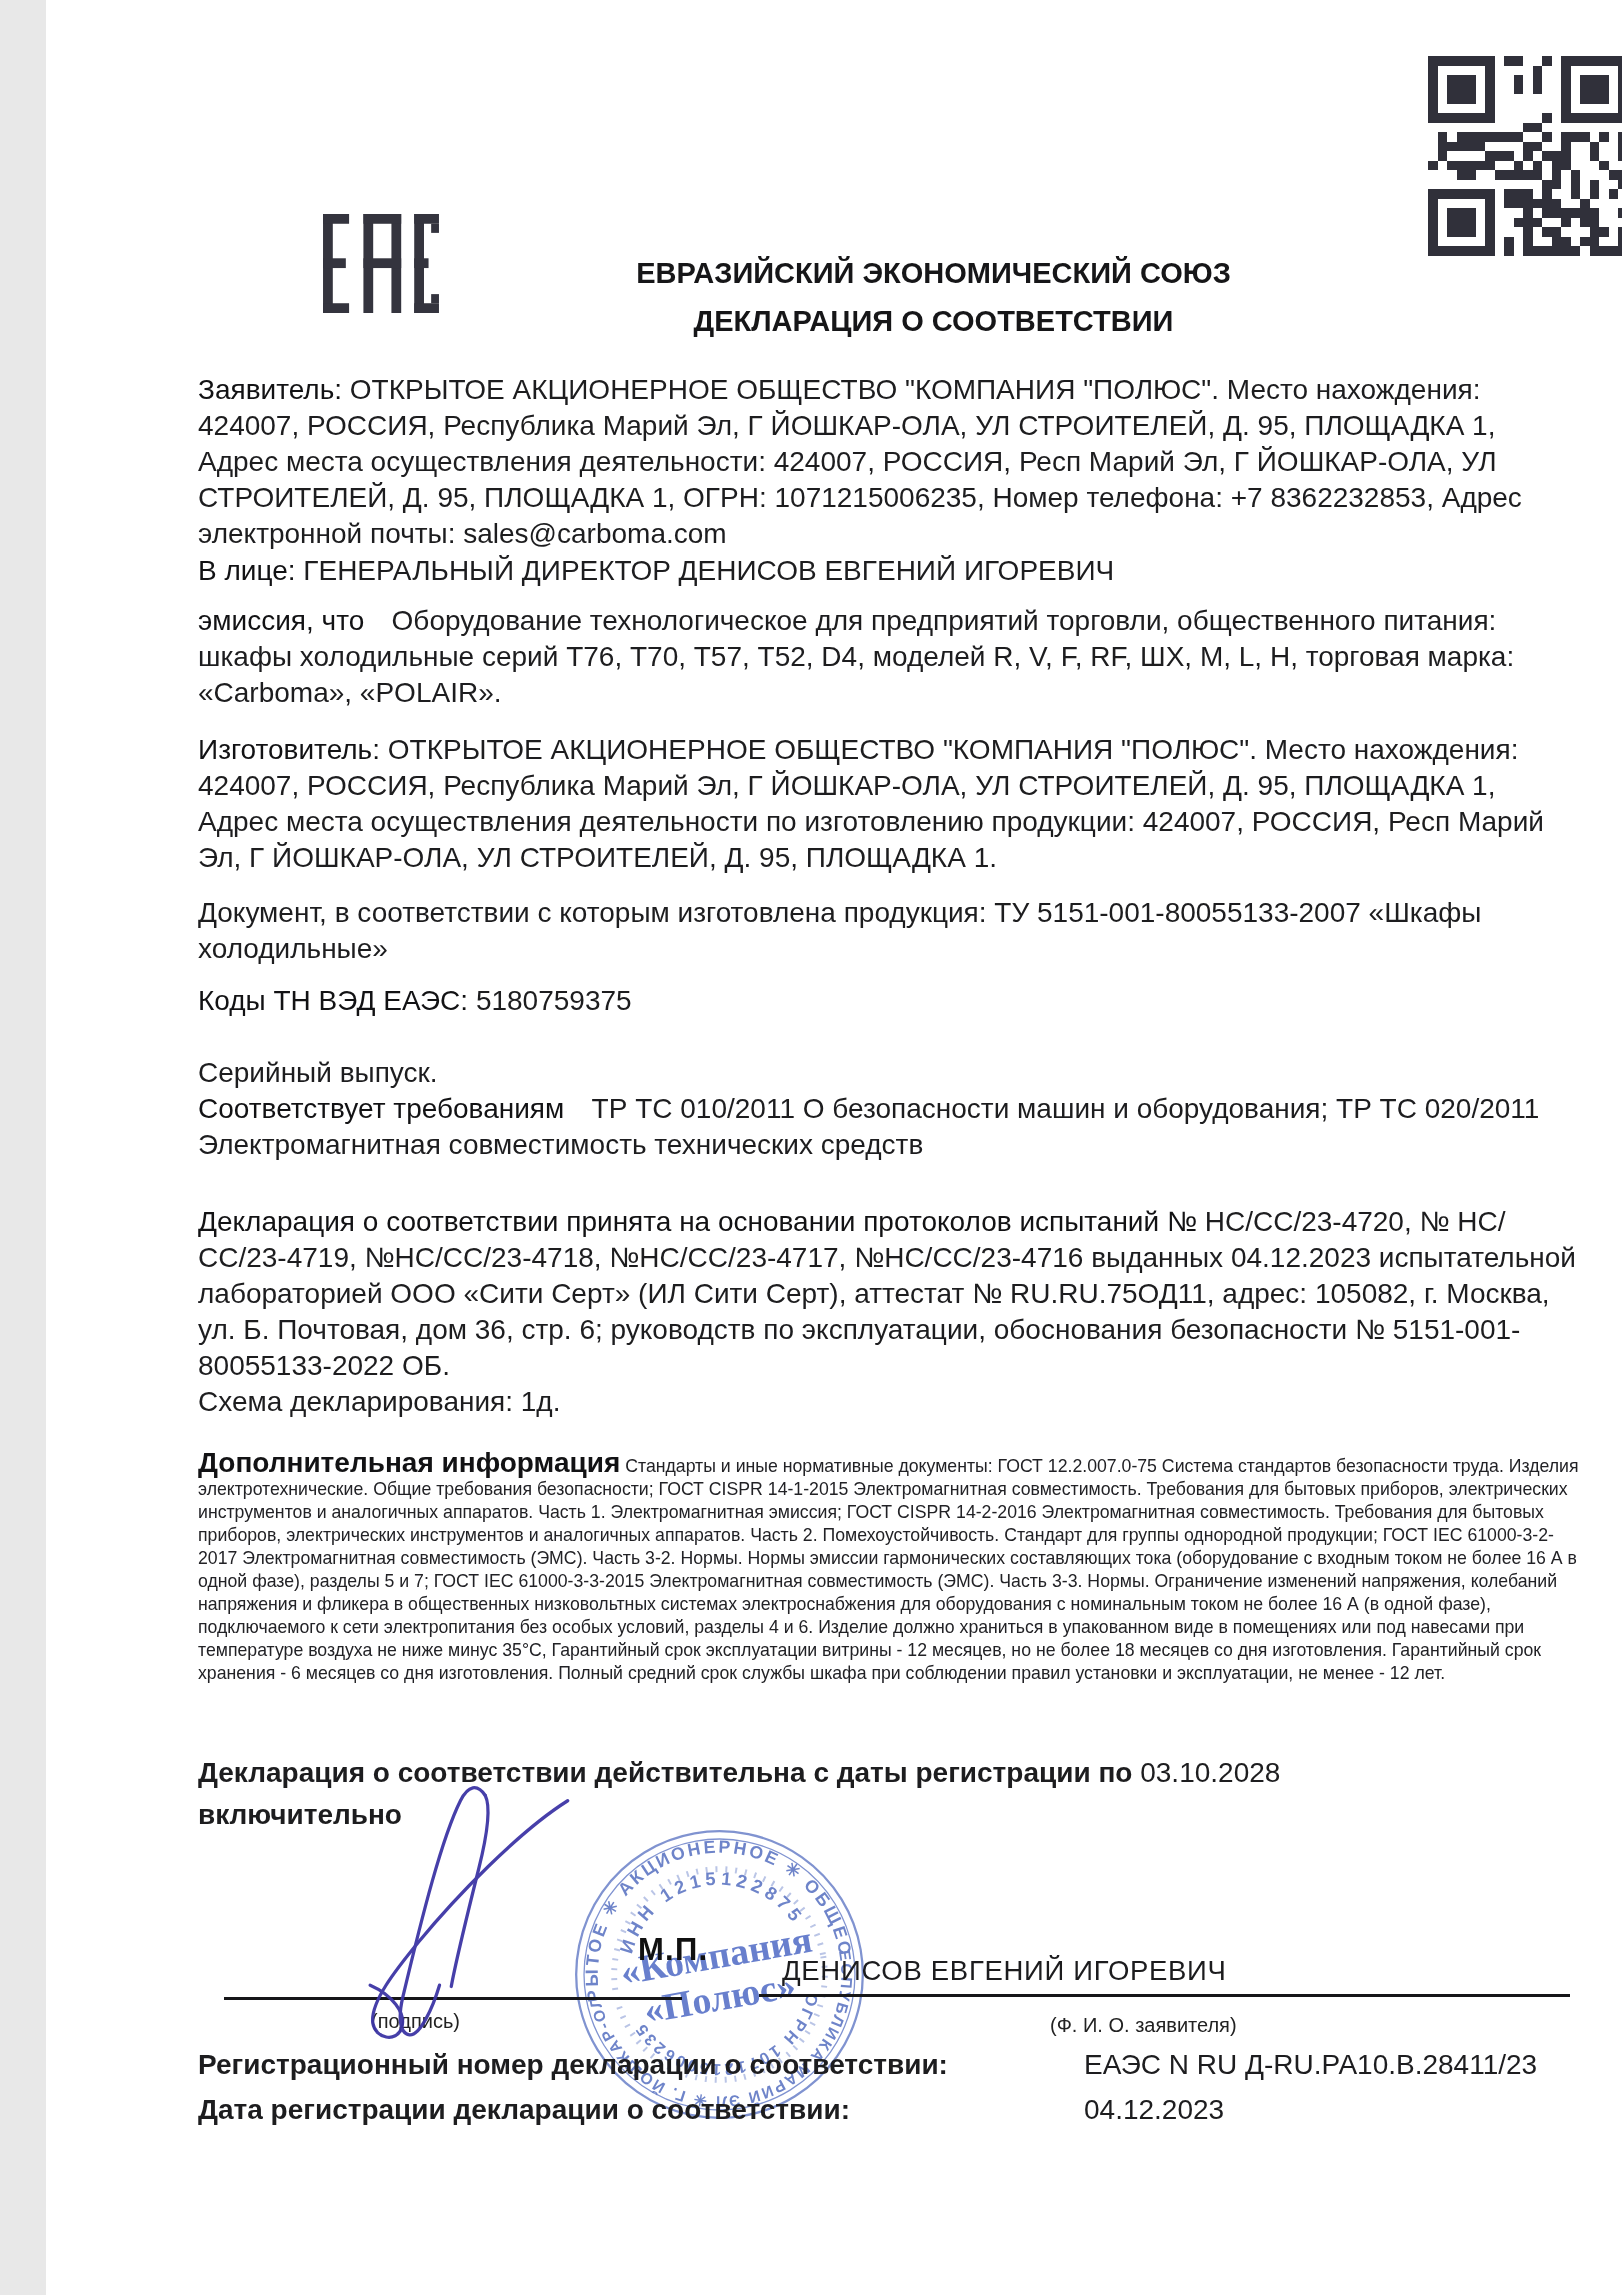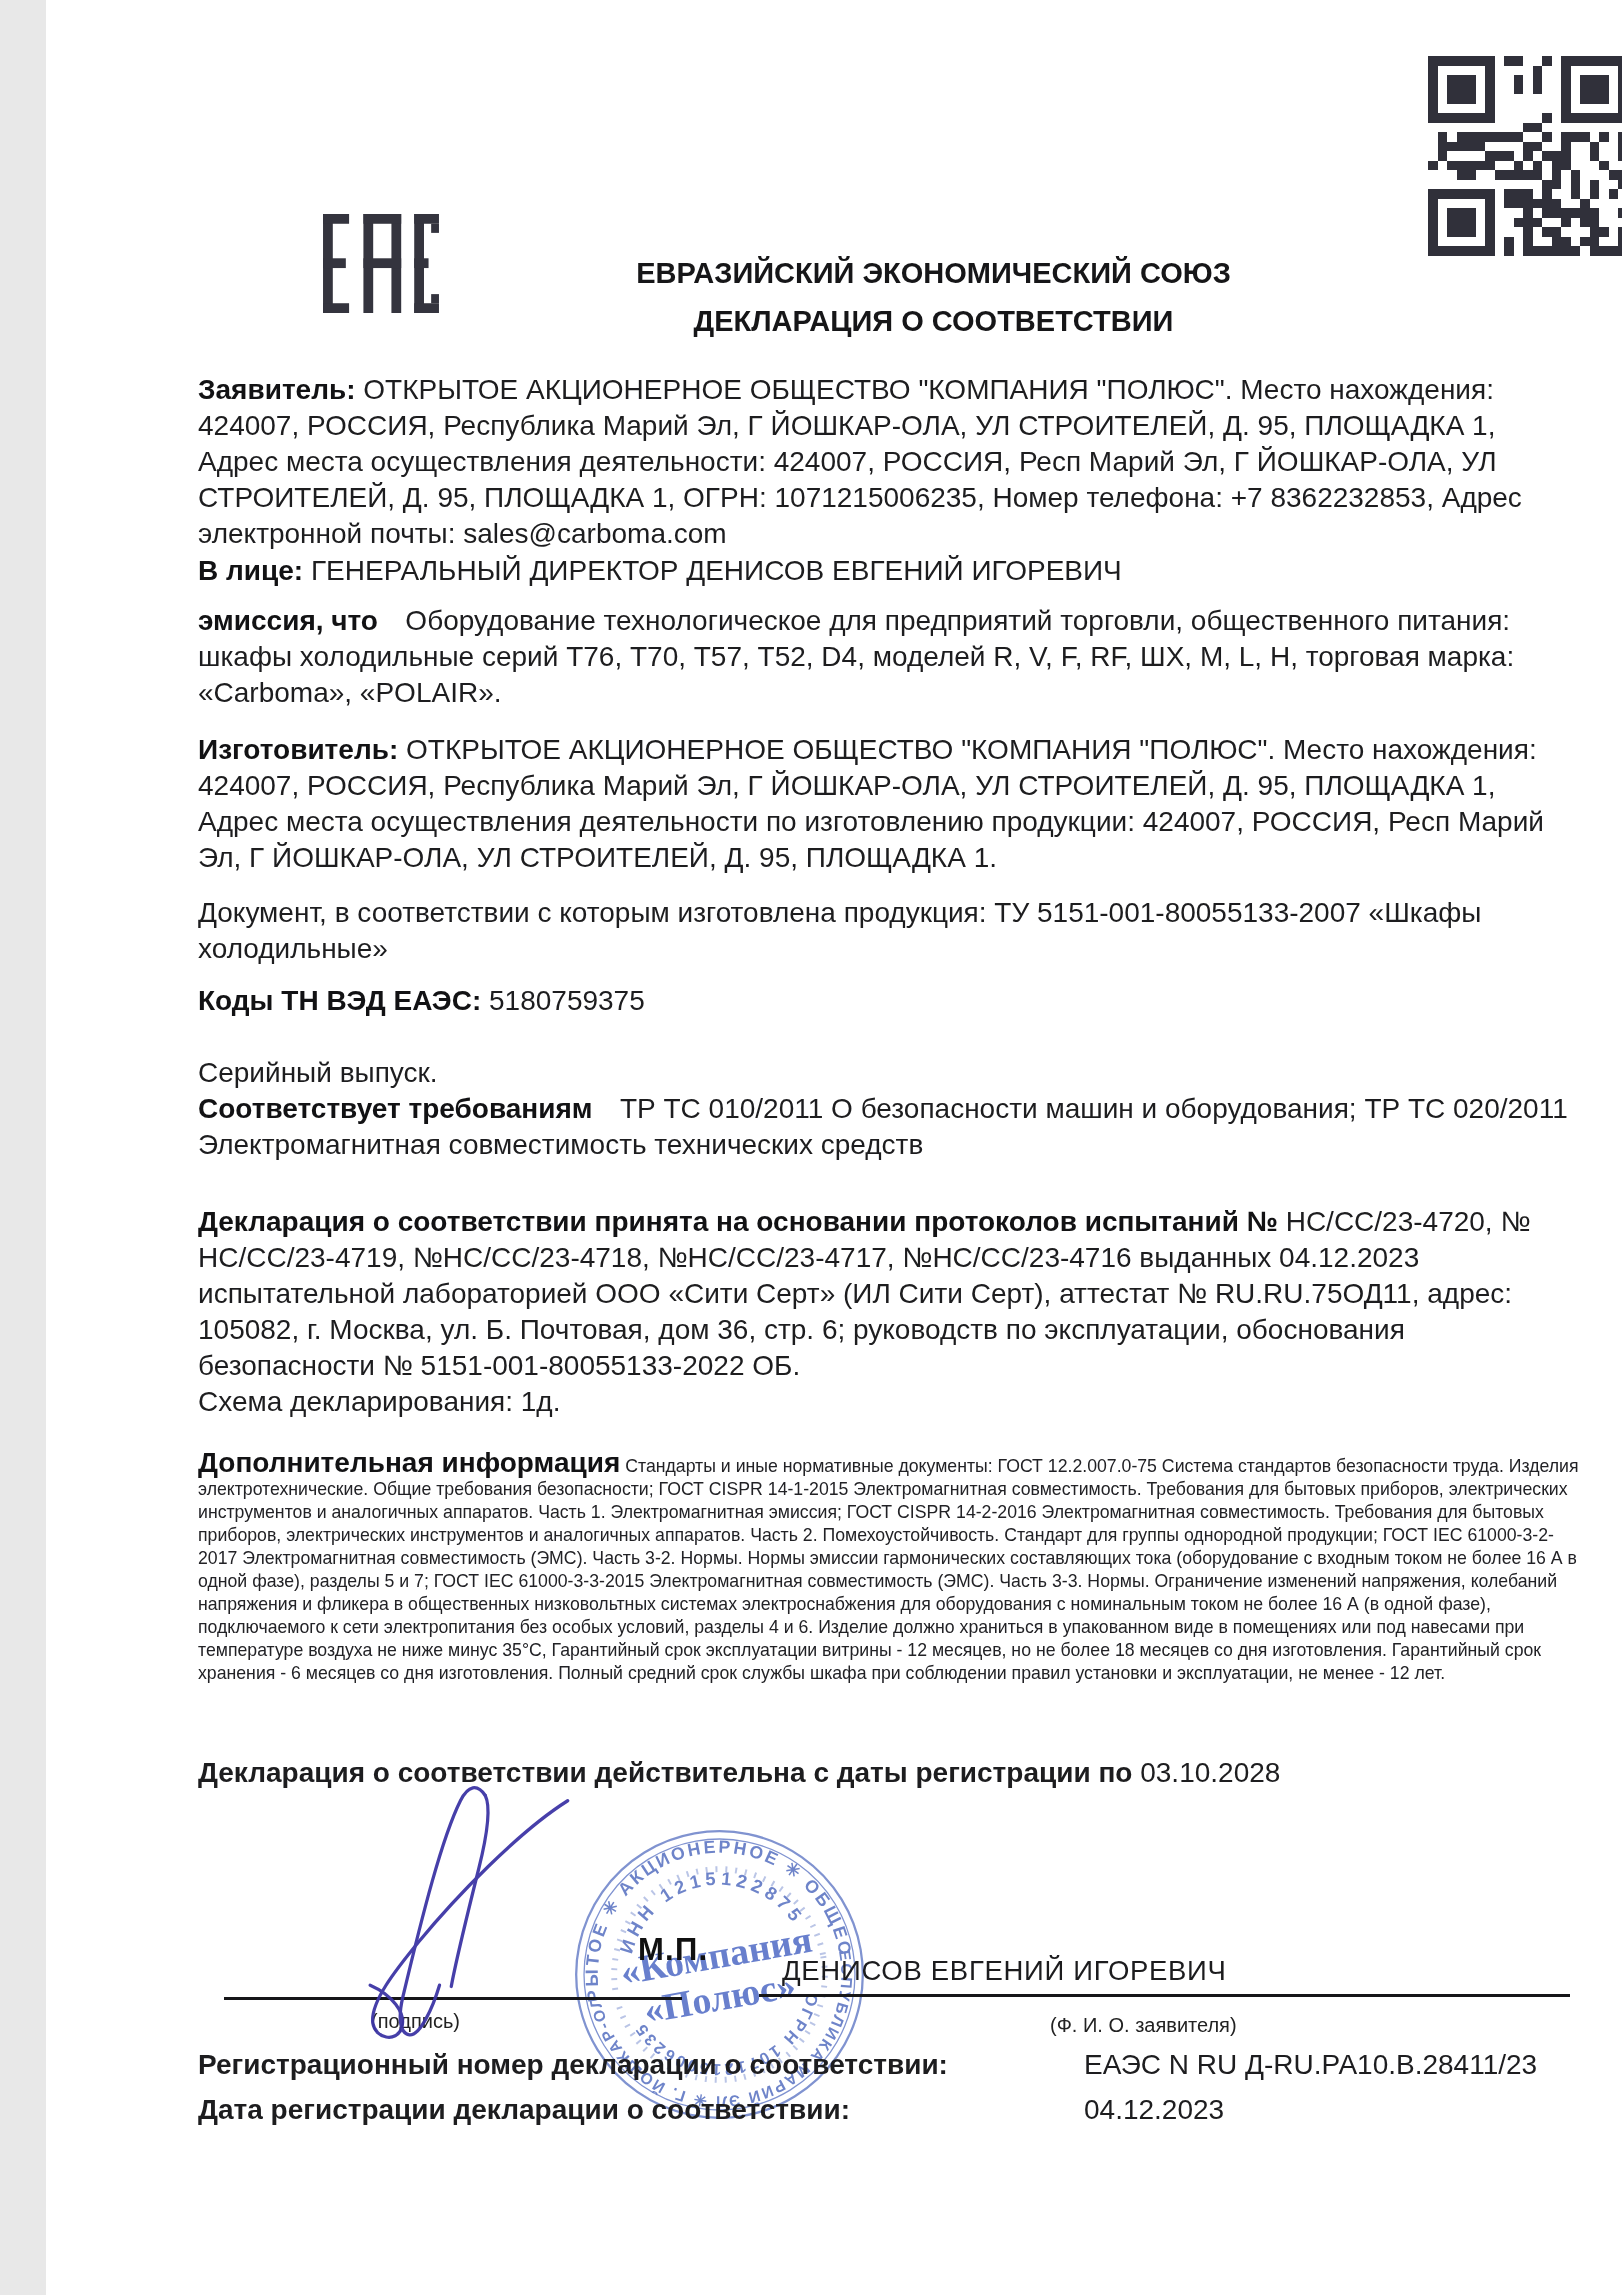"Заявитель:" .lead { font-weight: bold -> normal }
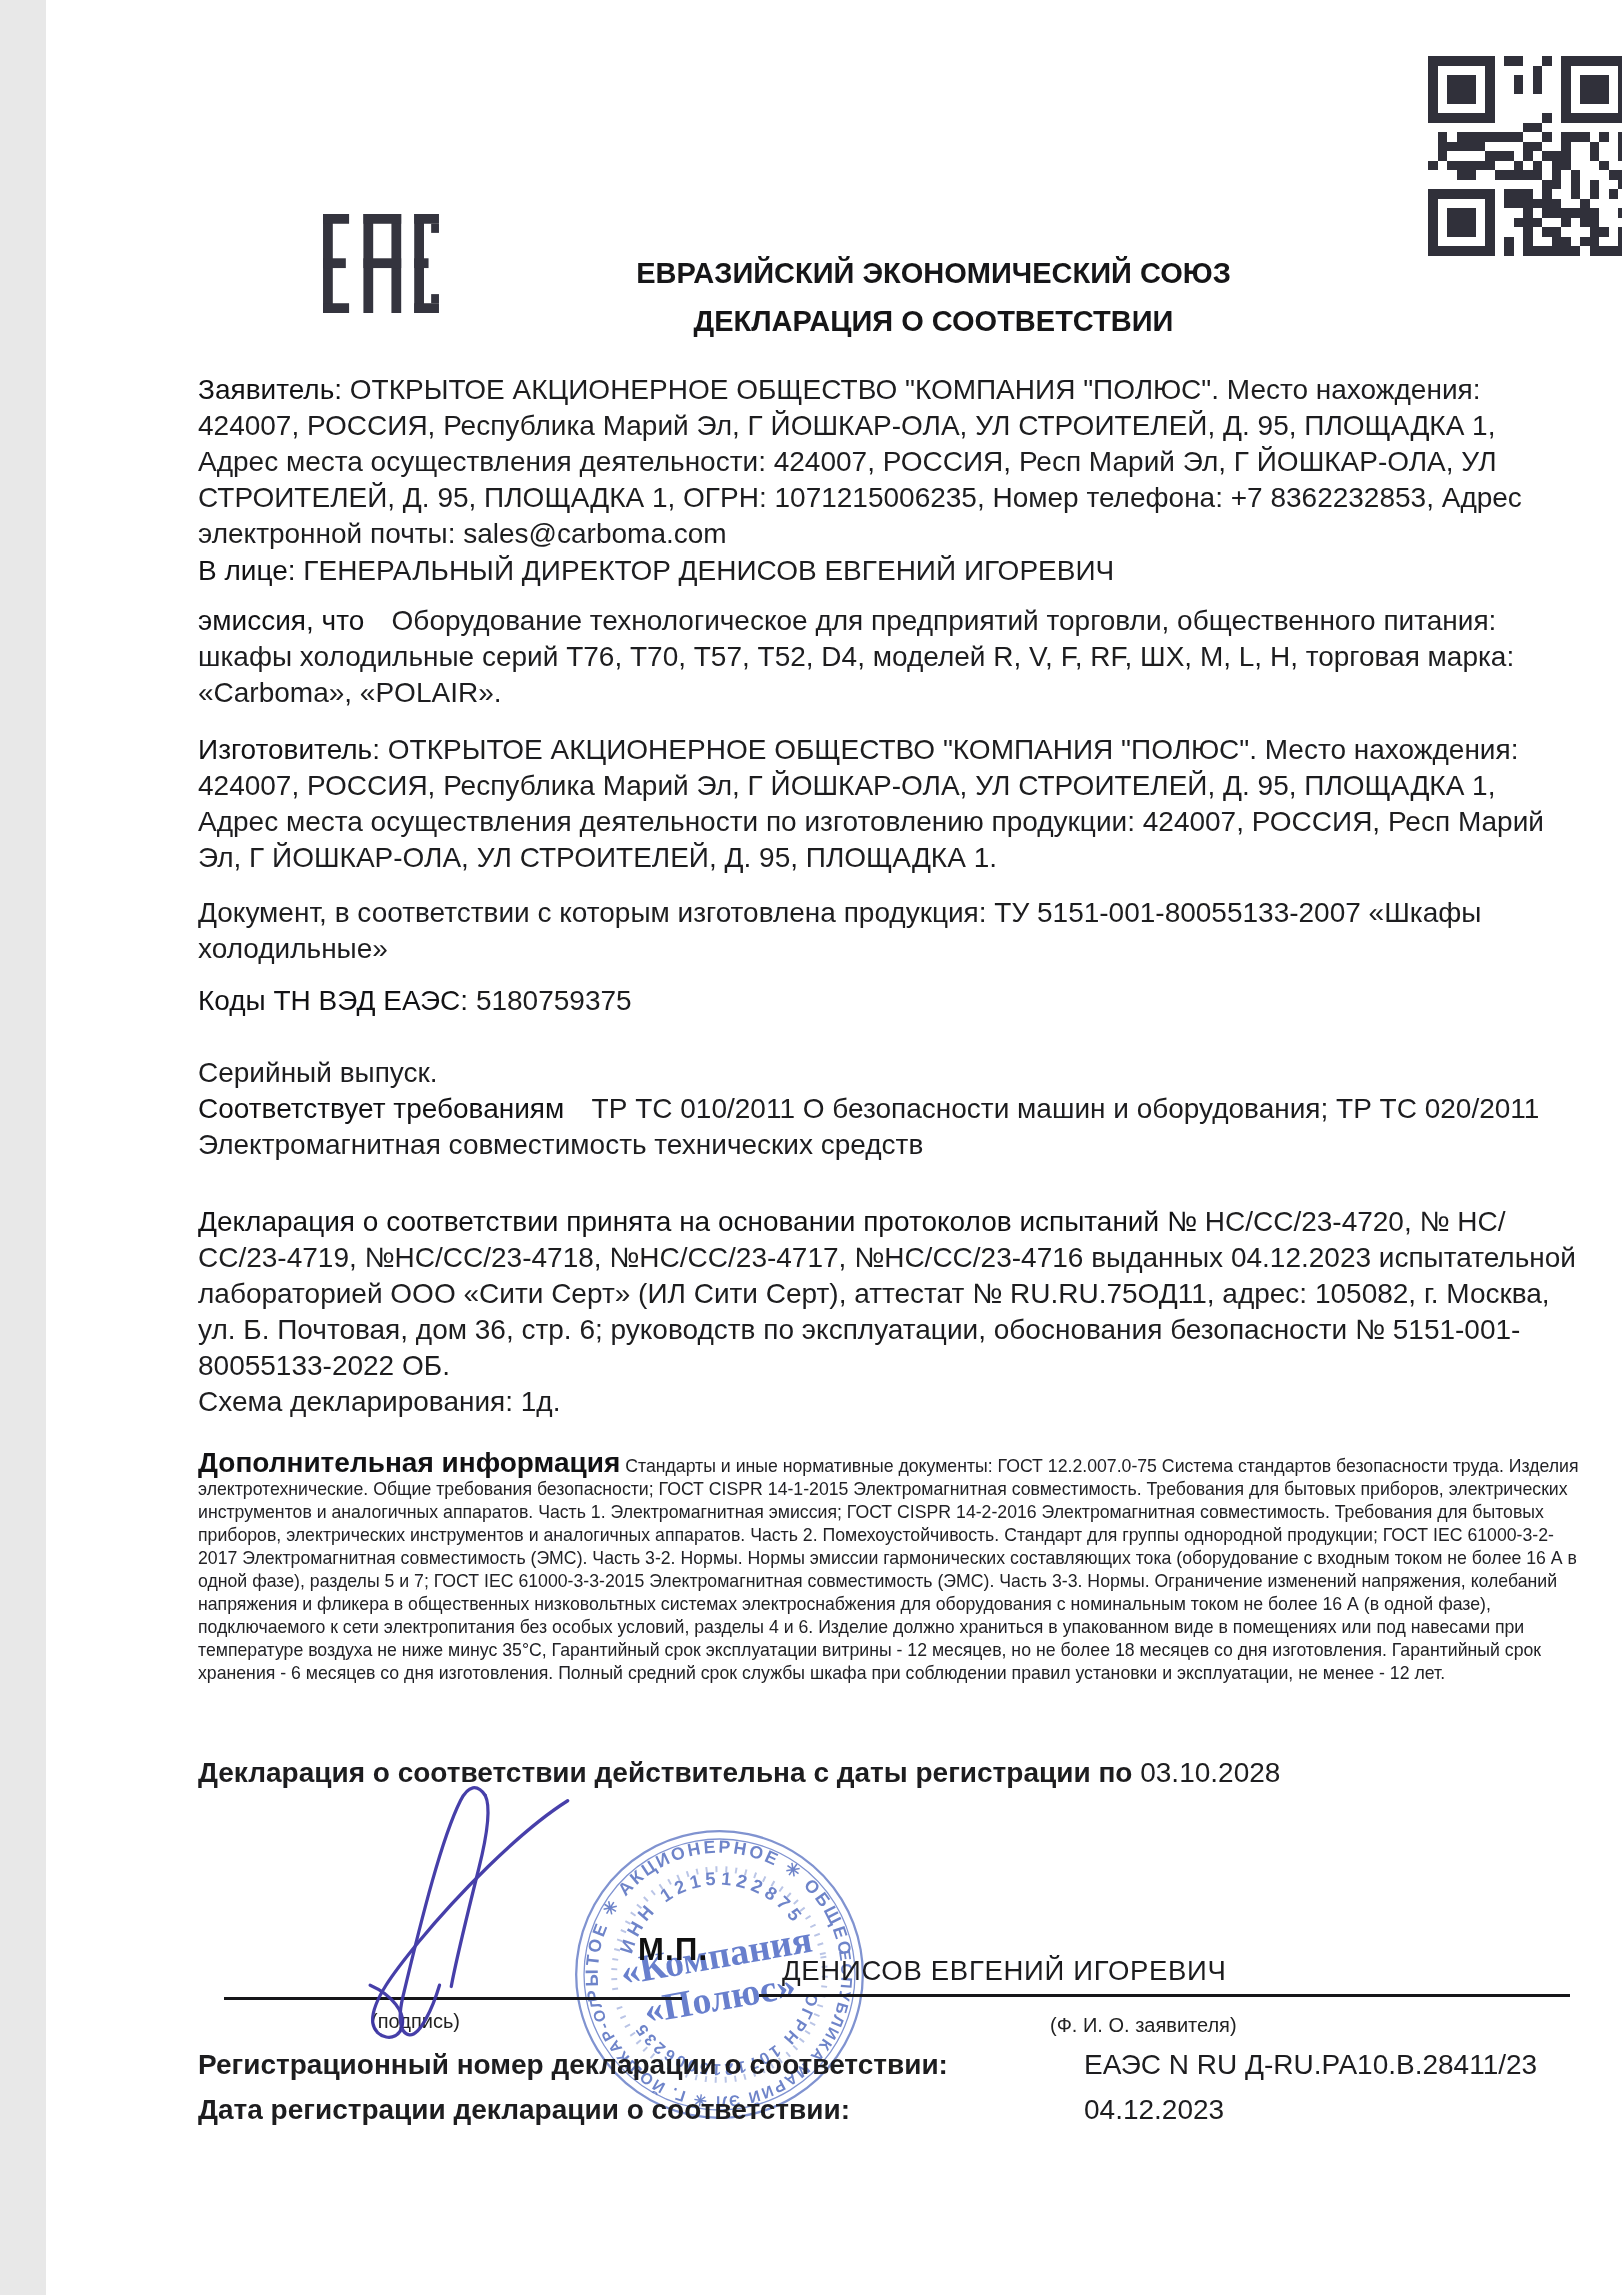"включительно" div { html: none -> <div>включительно</div> }
